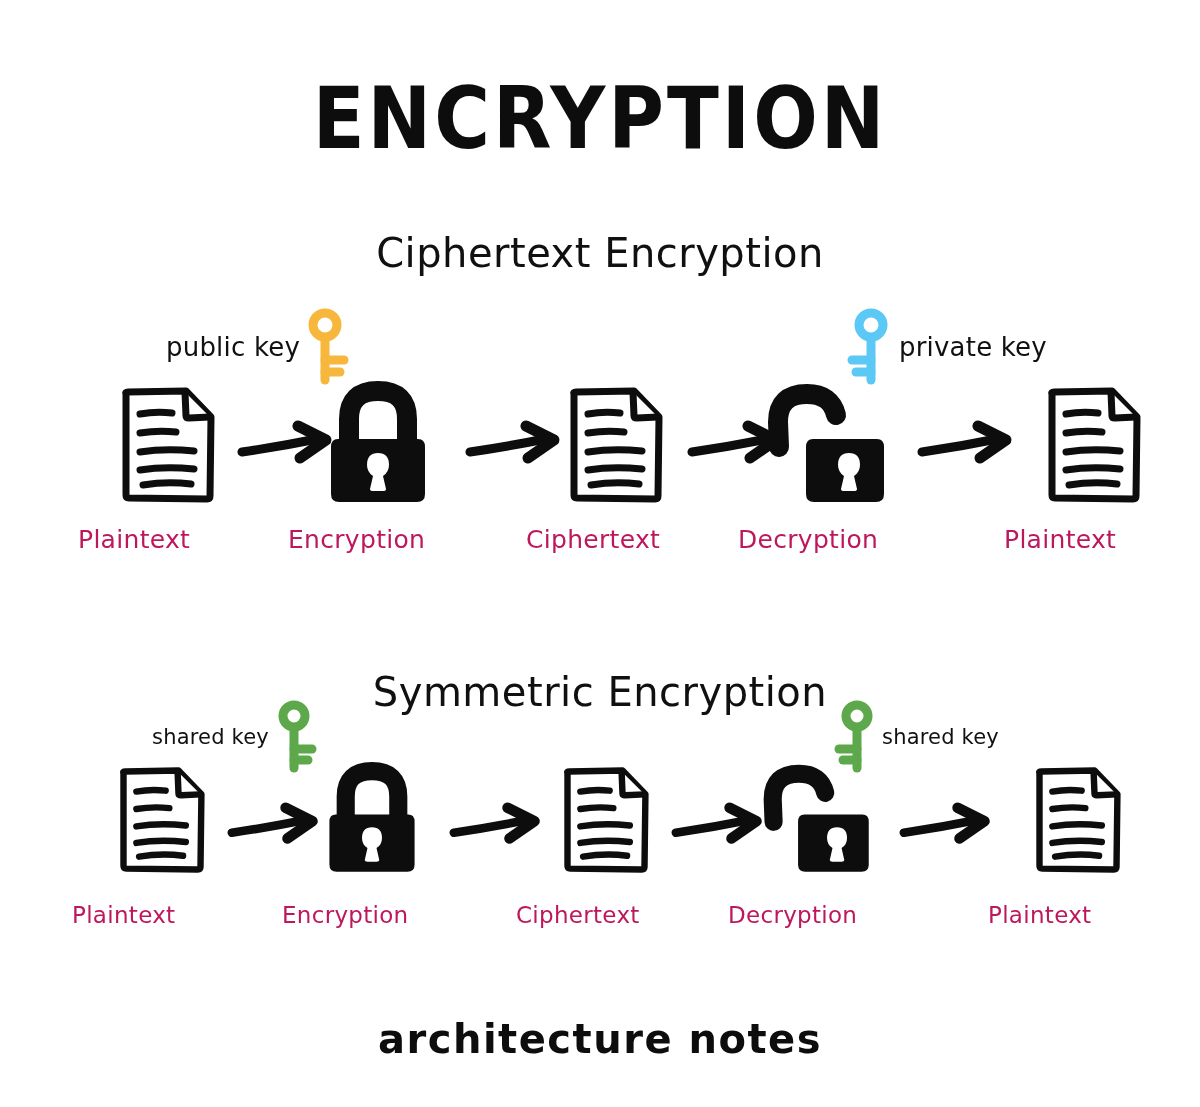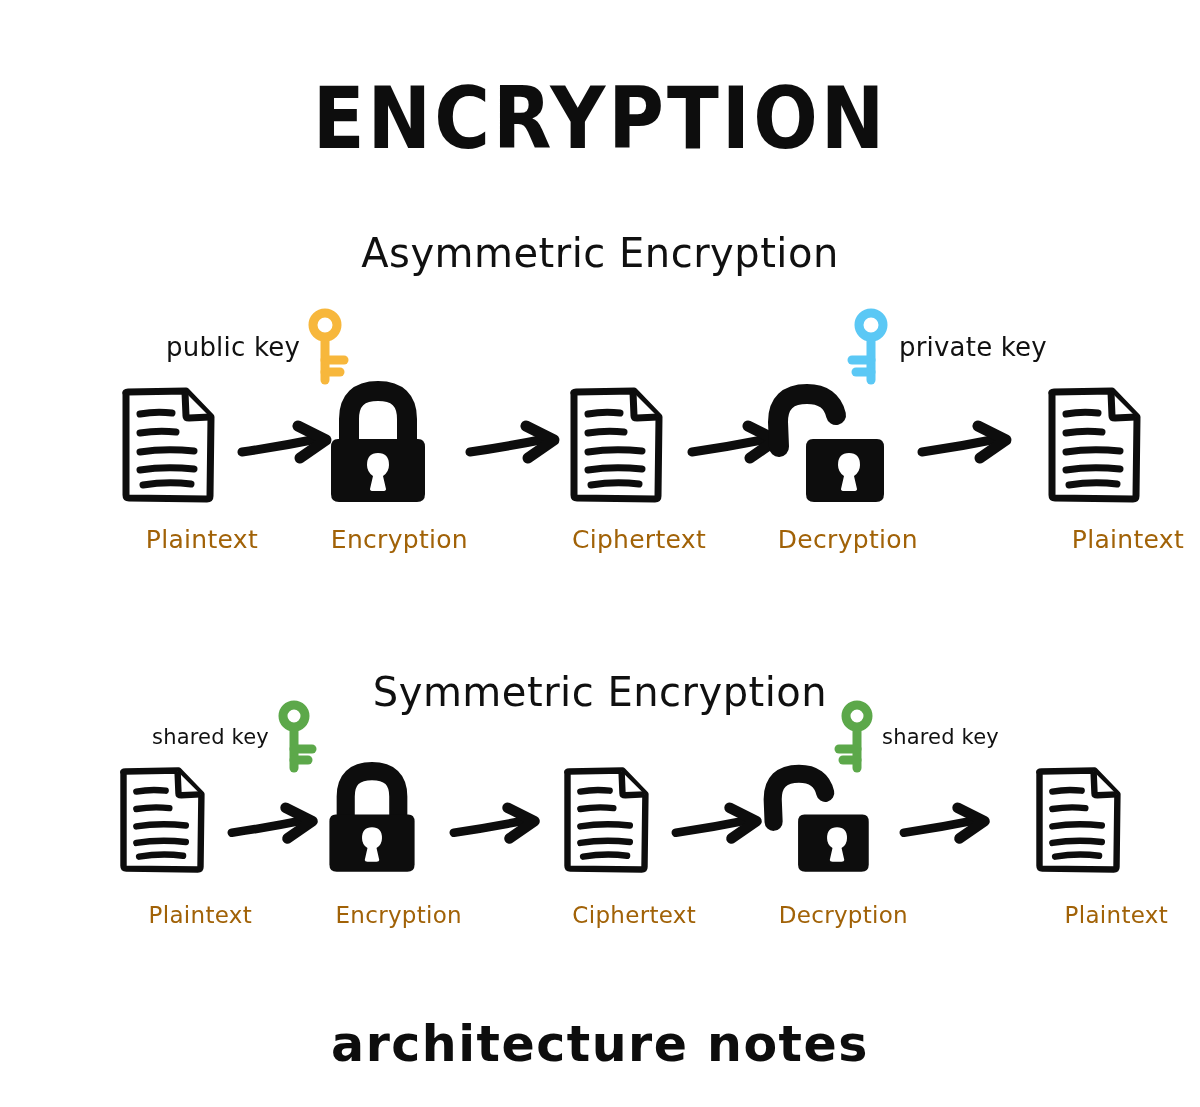"Asymmetric Encryption" div.section-heading { text: Asymmetric -> Ciphertext }
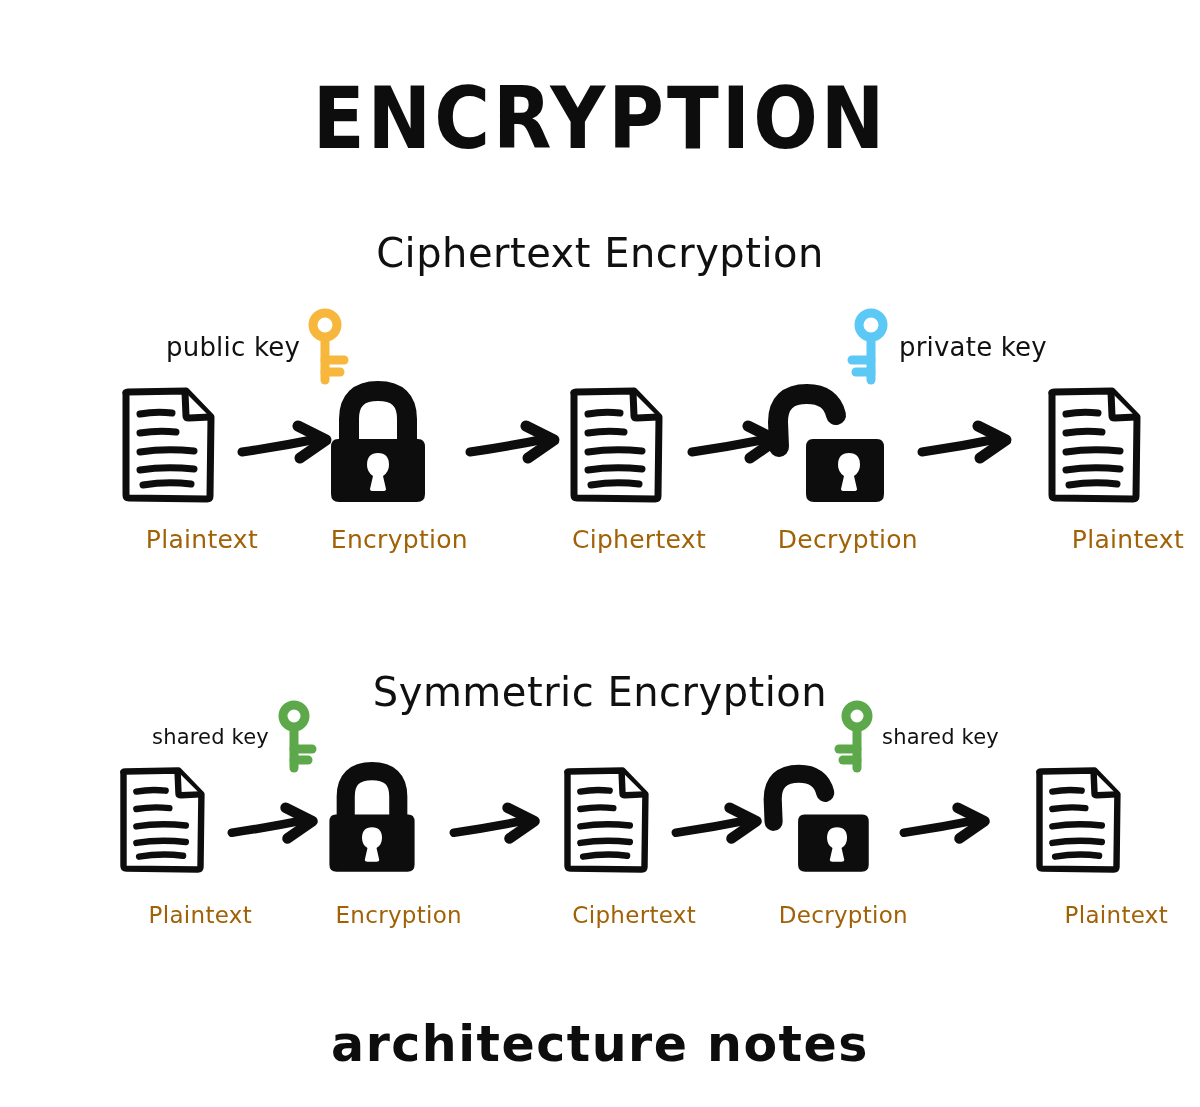"Plaintext" .stage-caption { color: #a16207 -> #be185d; text-align: right -> left }
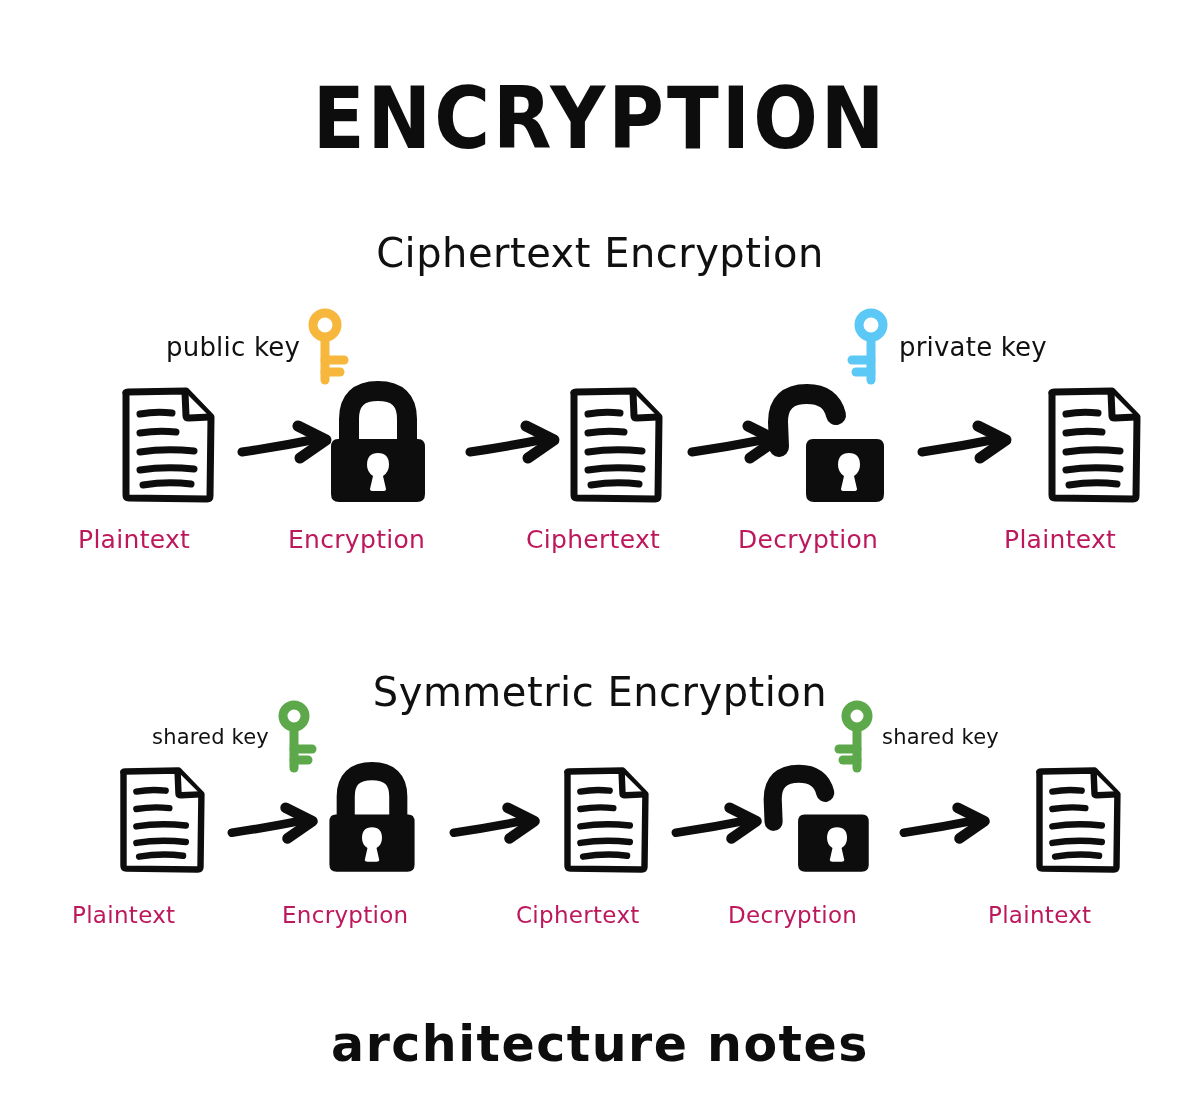"architecture notes" .footer { font-size: 49px -> 40px }
